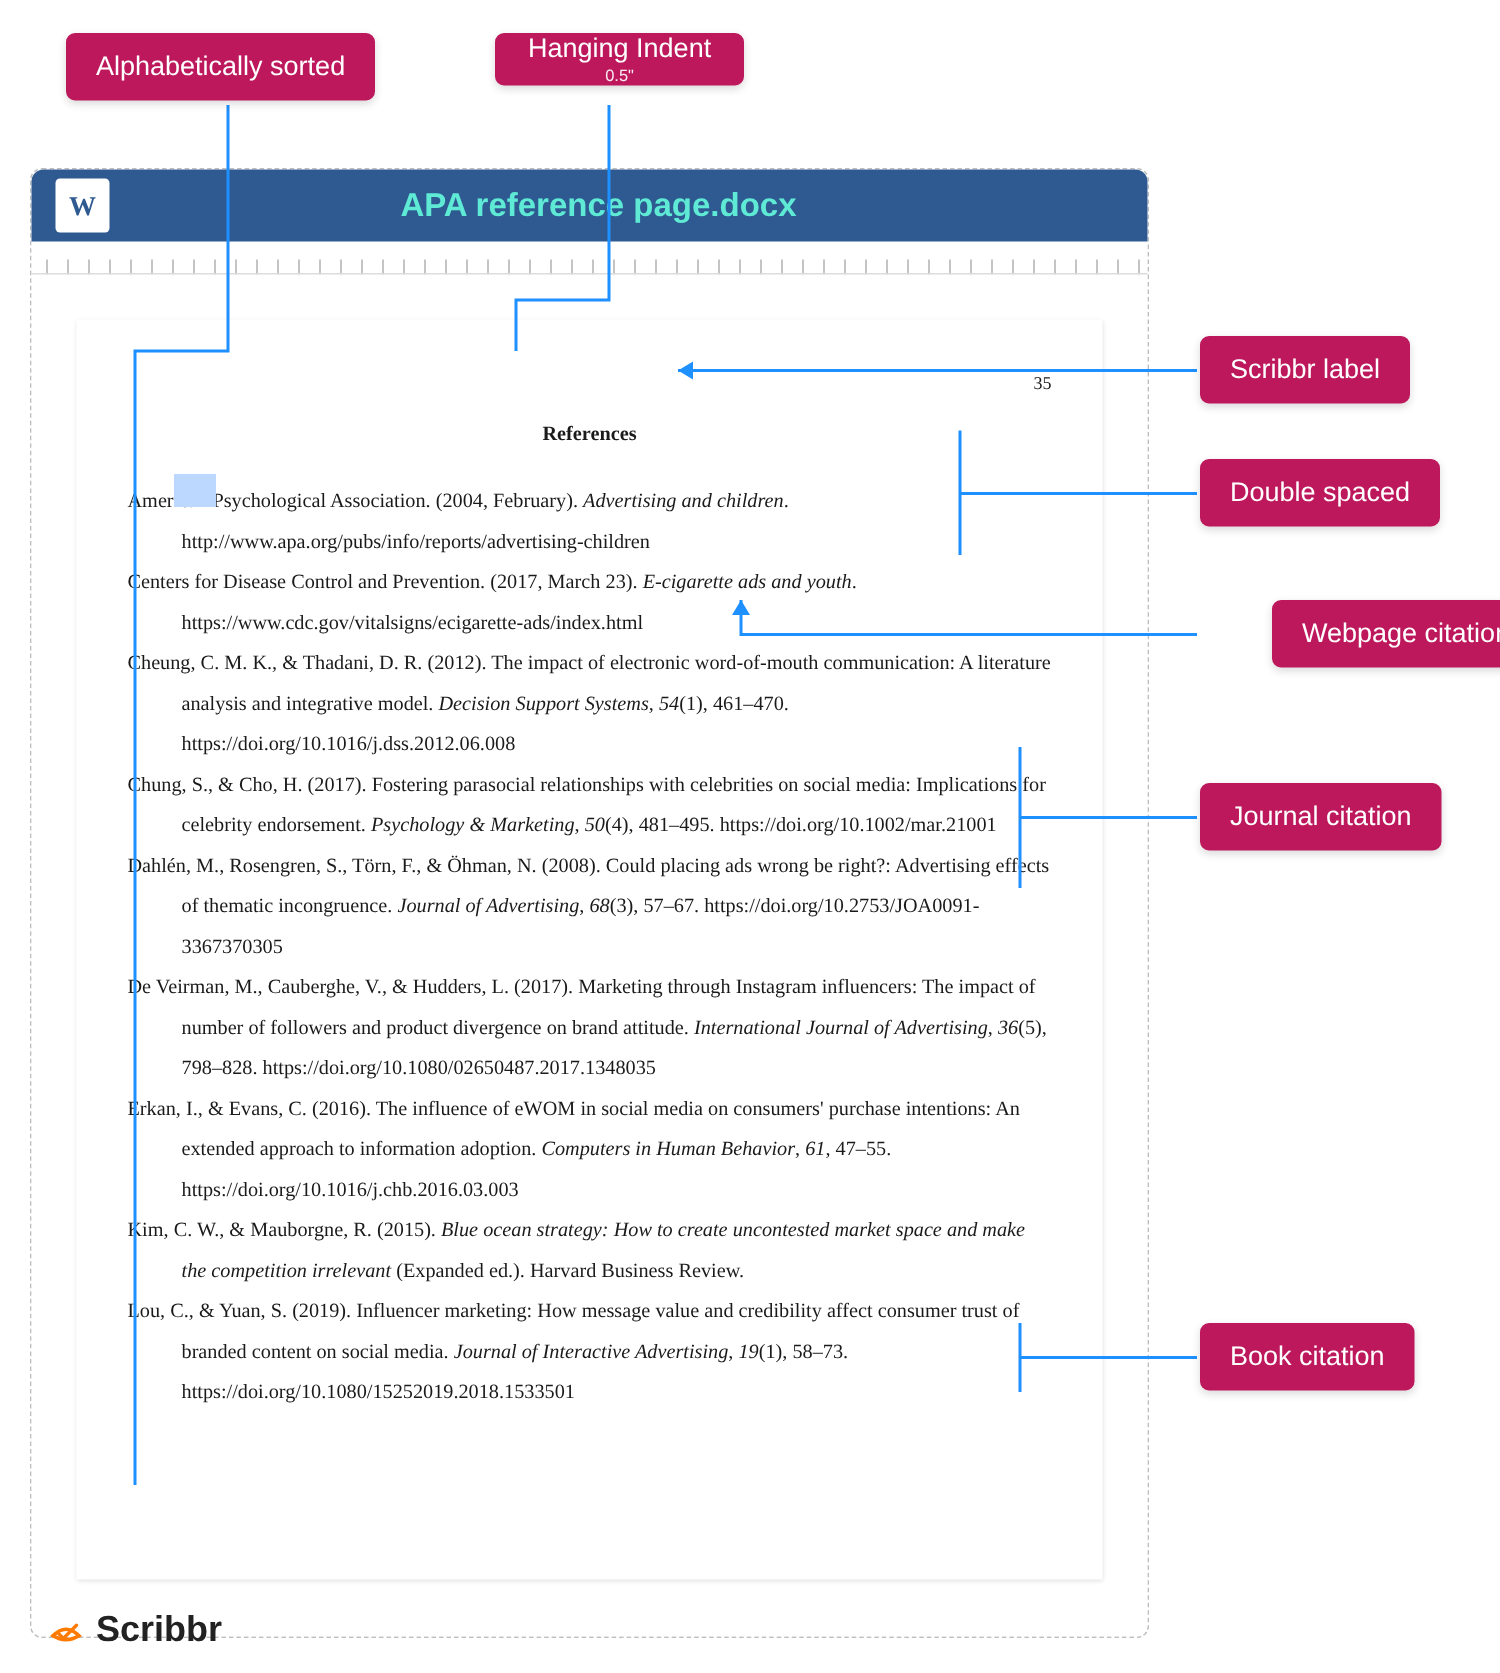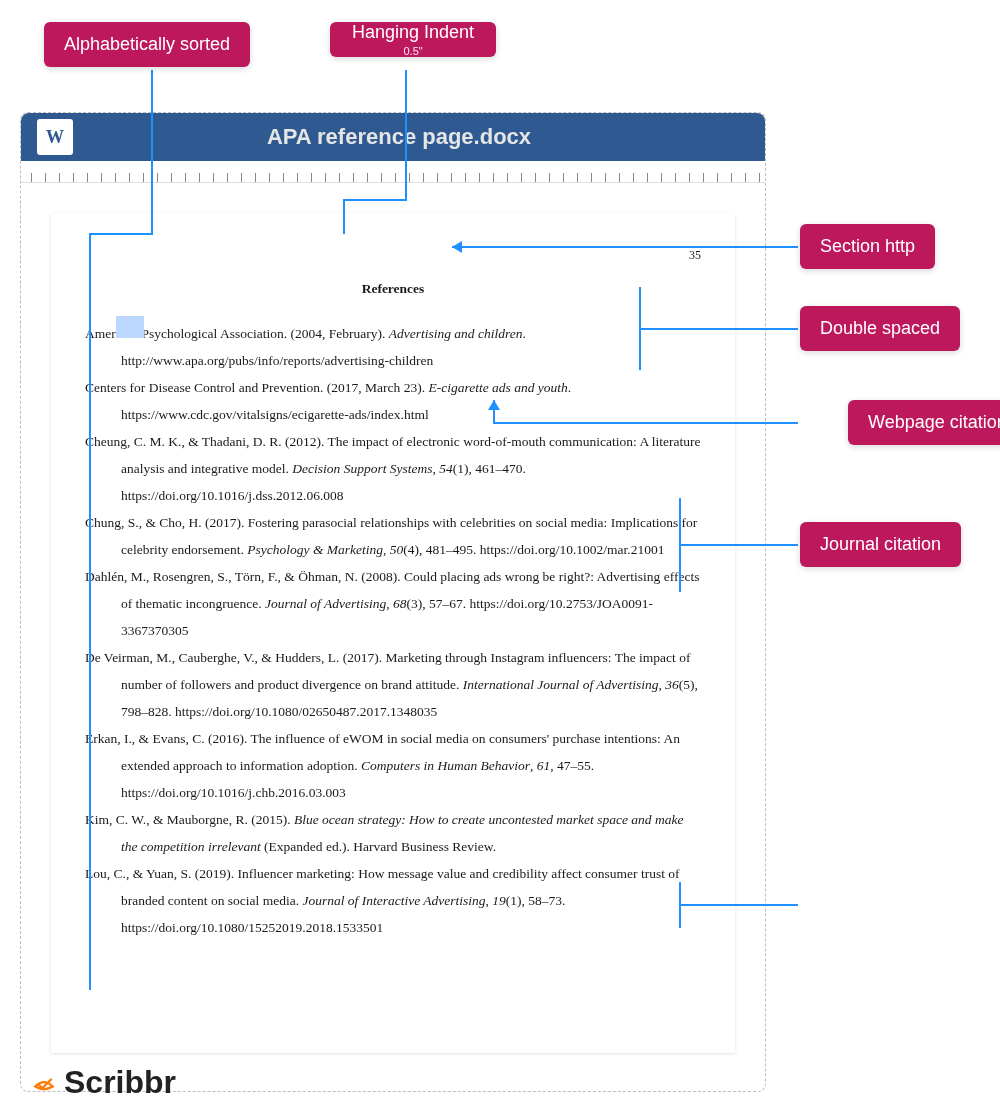"APA reference page.docx" .doc-title { color: #e5e5e5 -> #5eead4 }
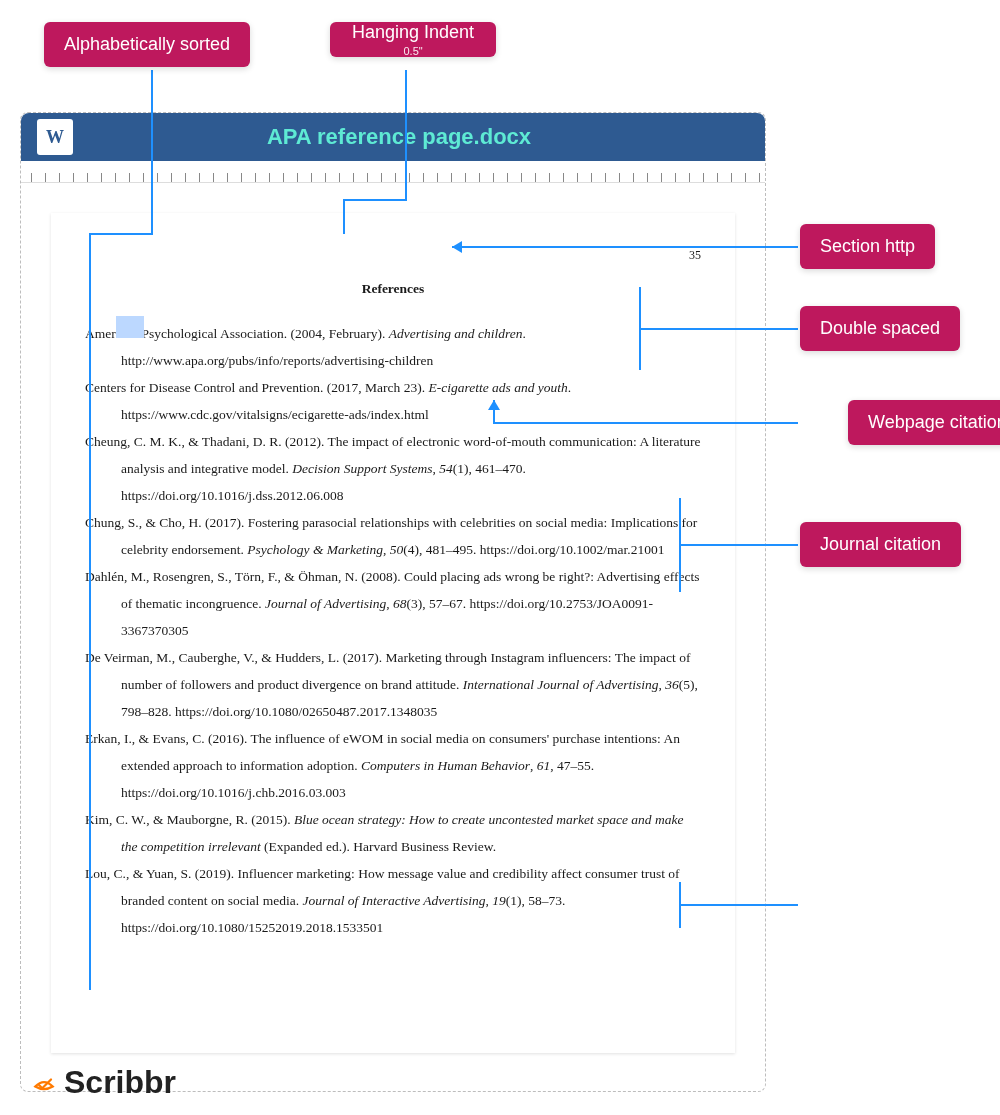"Section http" div.tag { text: Section http -> Scribbr label }
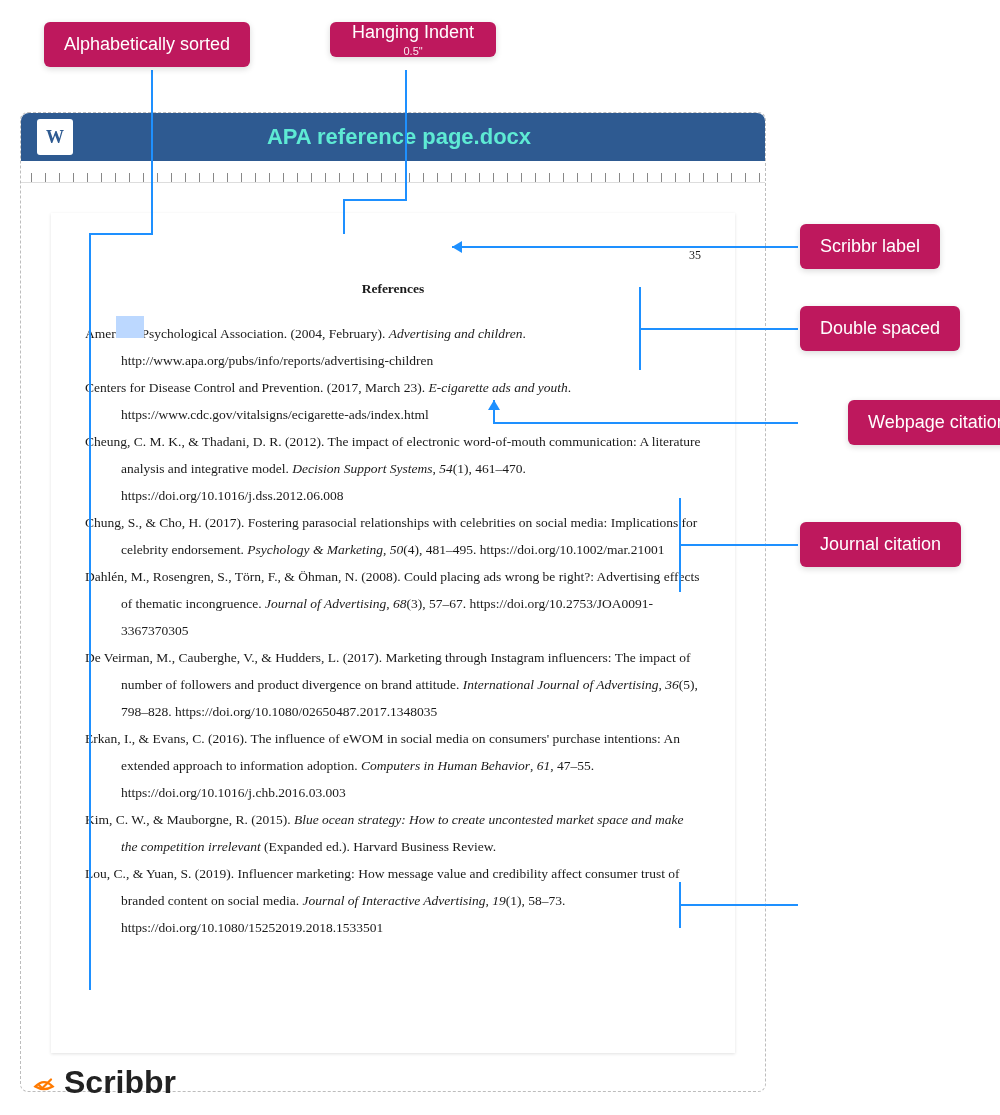"Book citation" div.tag { html: none -> <div>Book citation</div> }
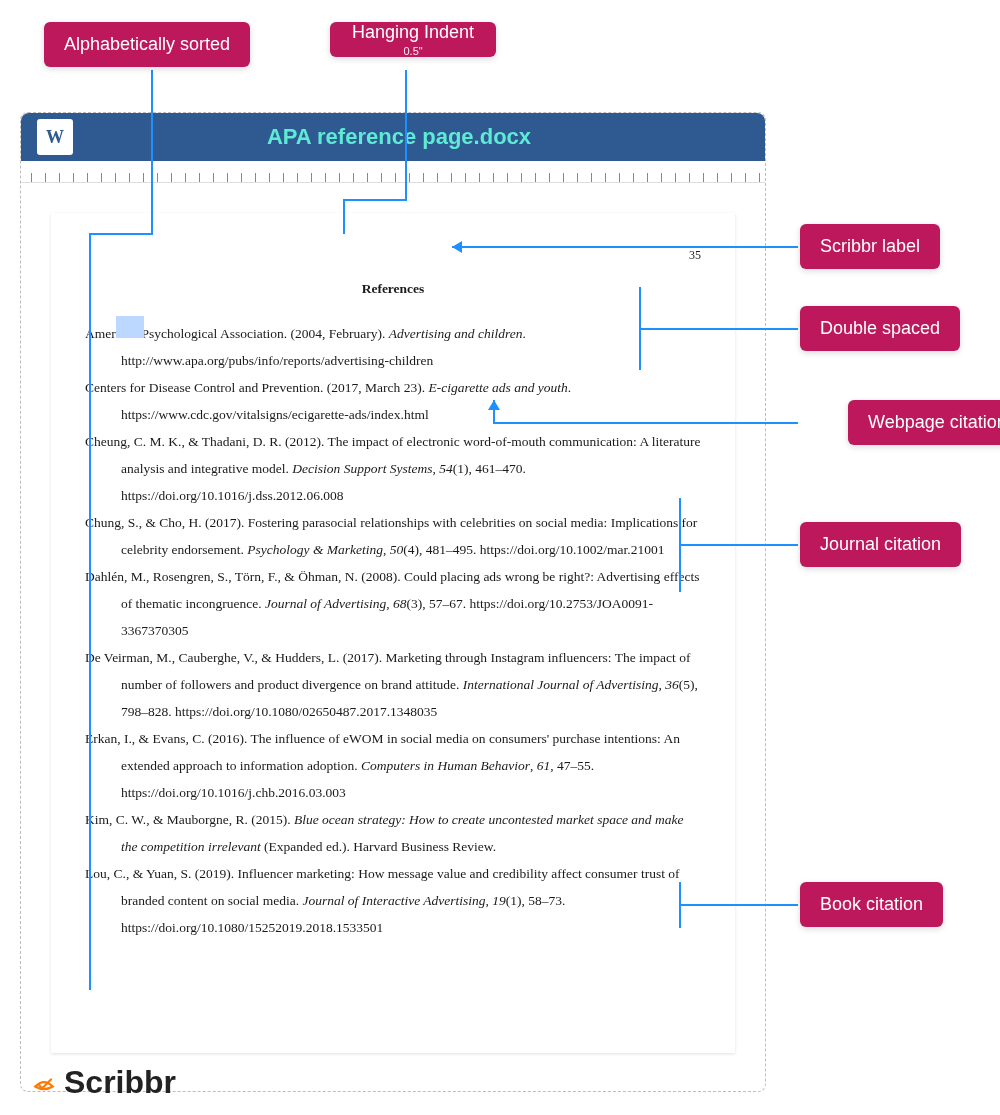"Scribbr" .logo-text { font-size: 32px -> 24px }
